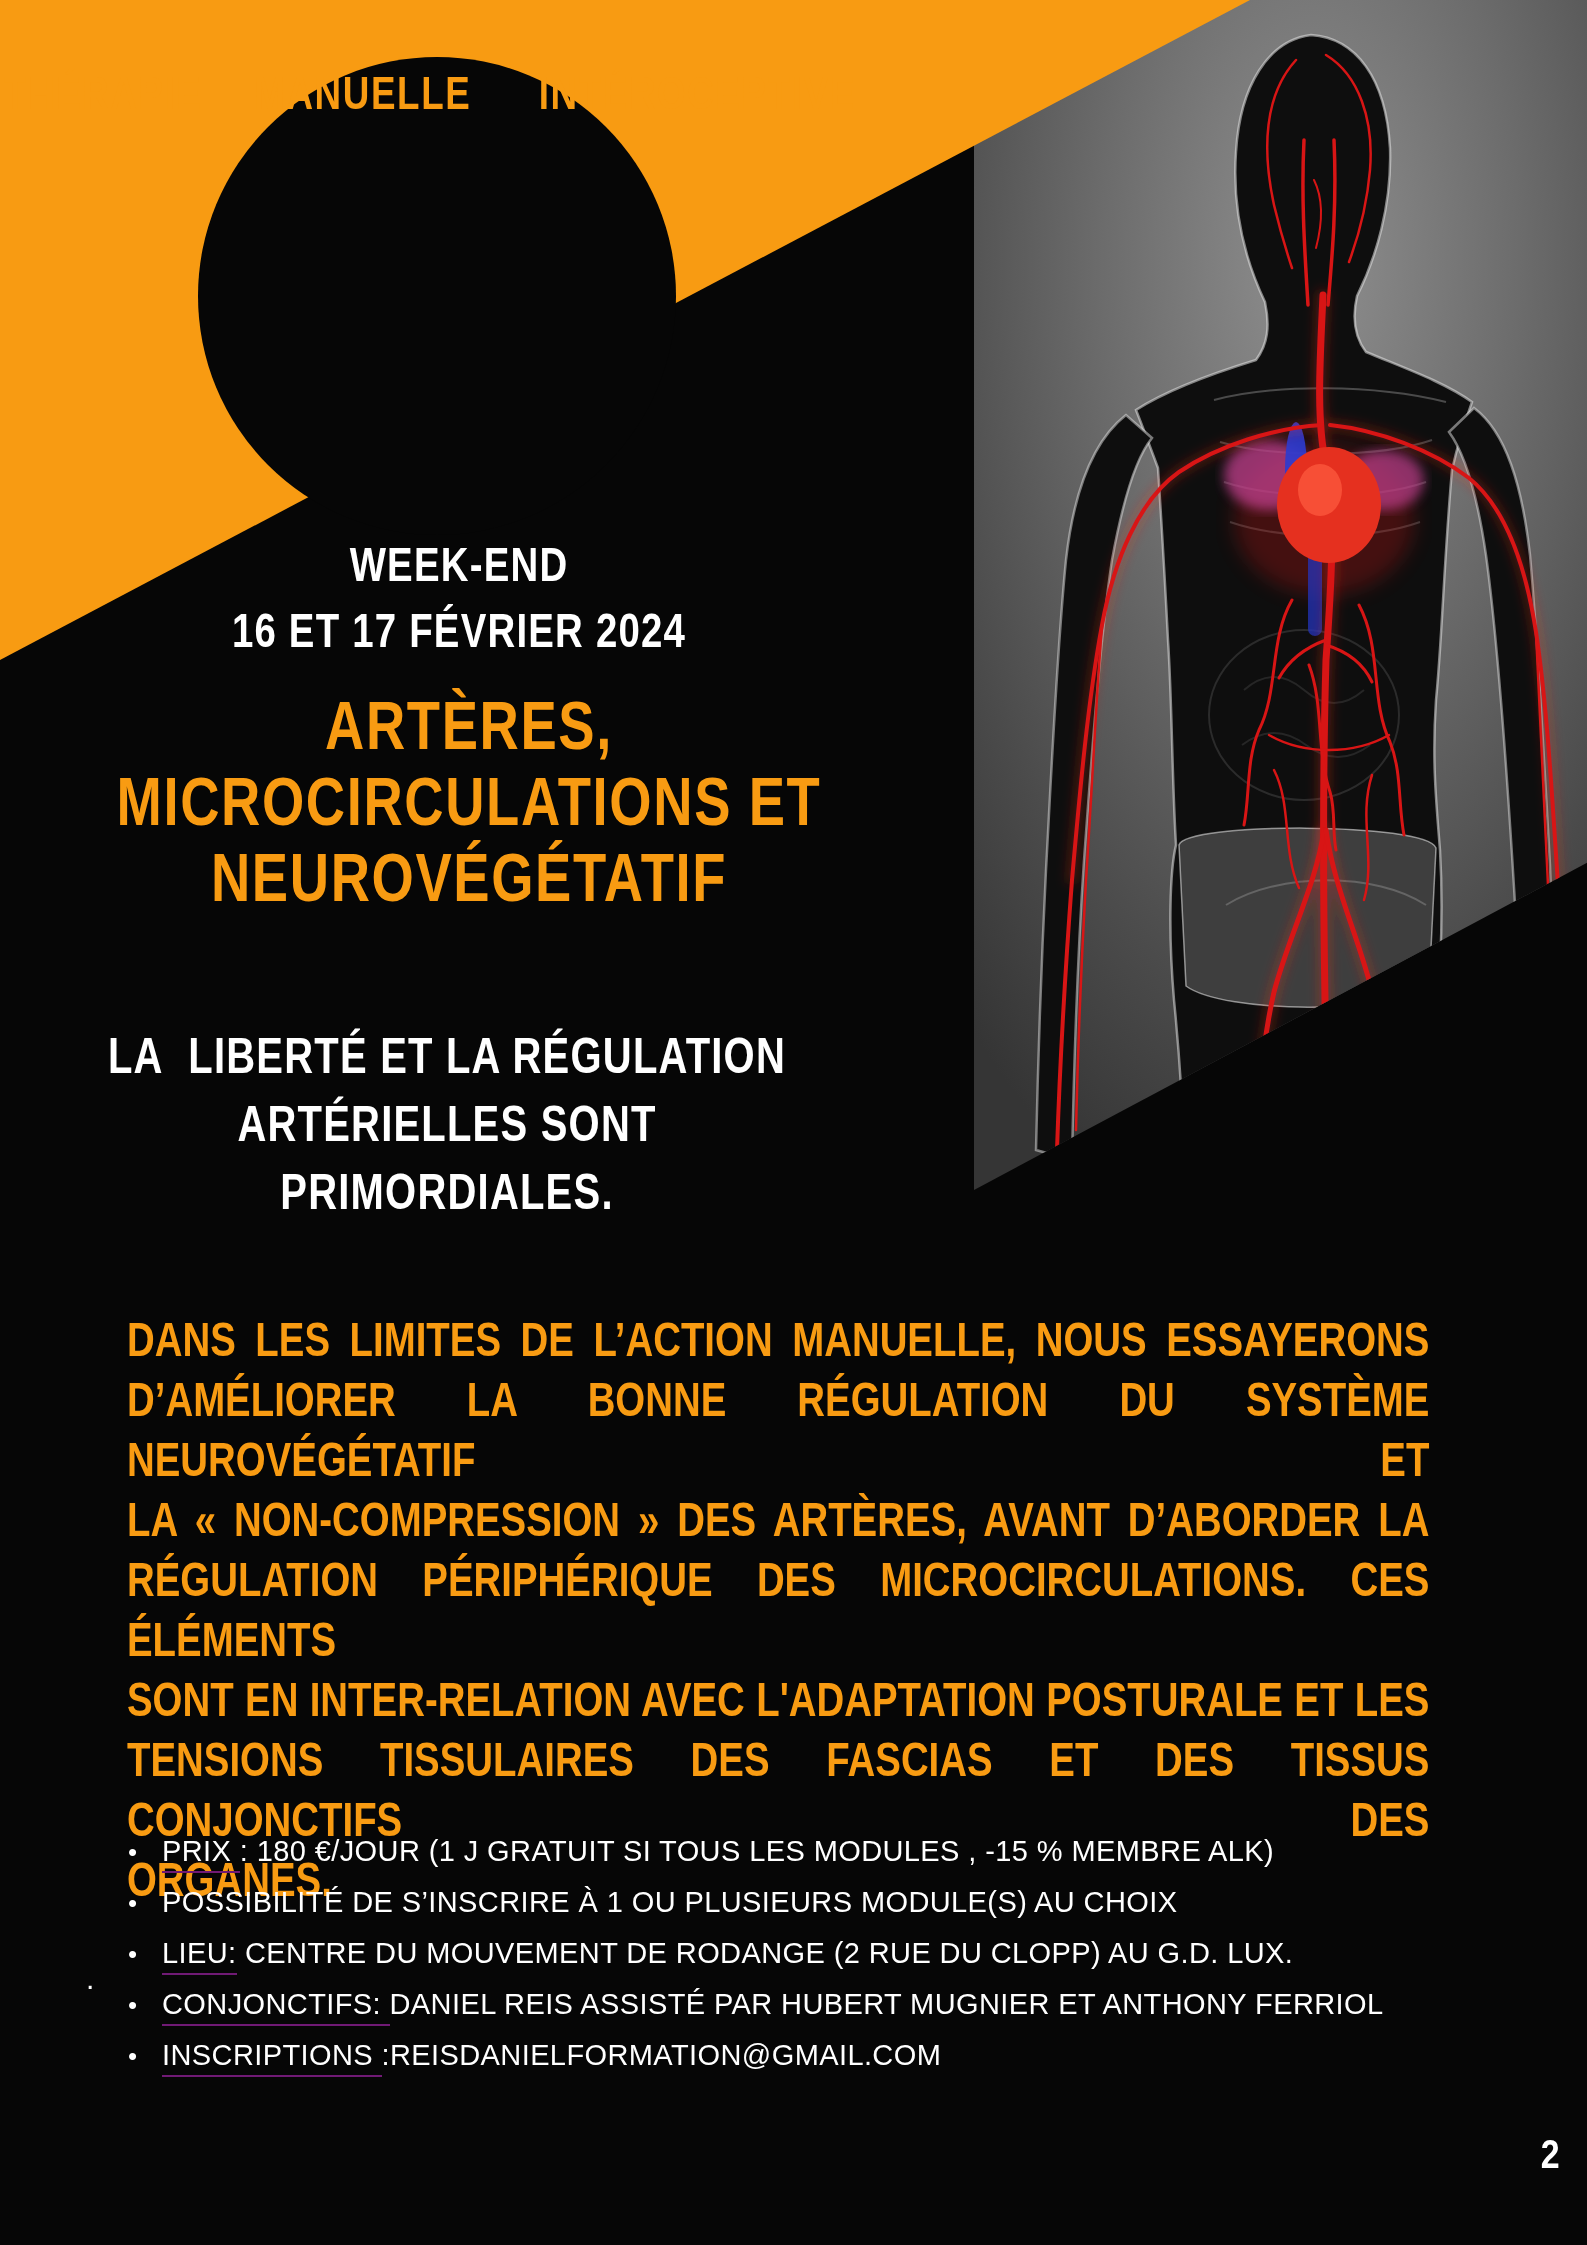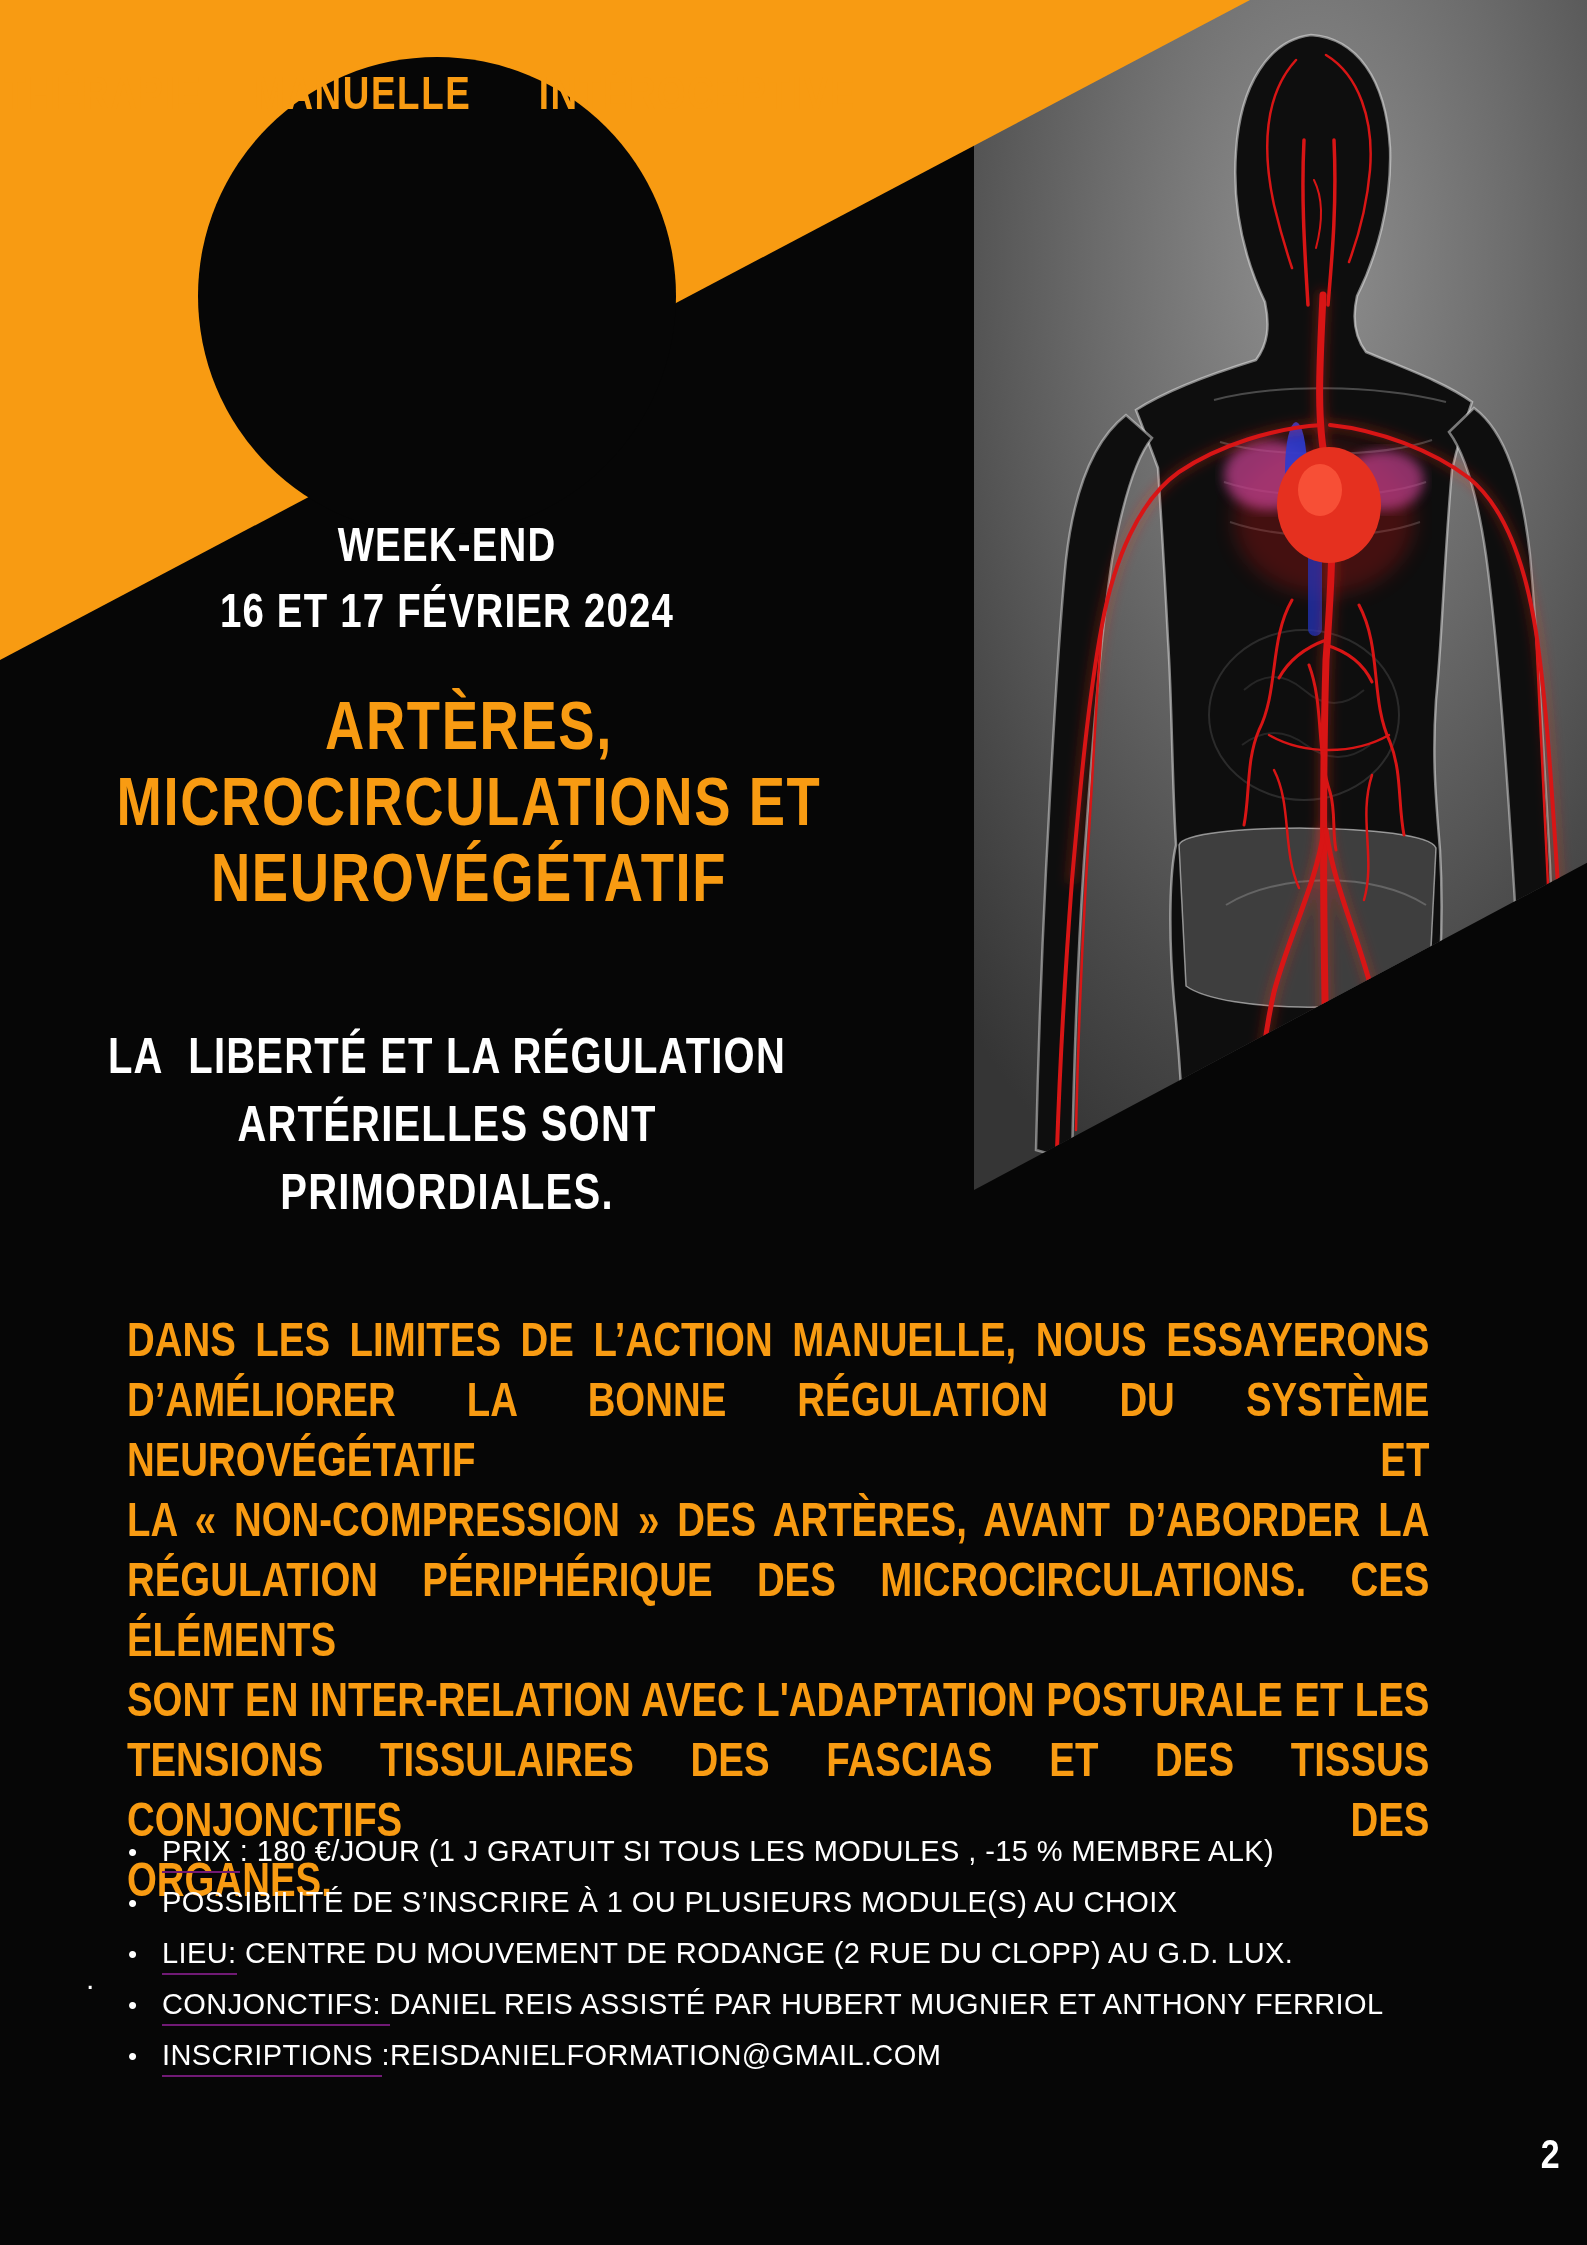"WEEK-END" div.col { padding-left: none -> 12px; top: 512px -> 532px }
